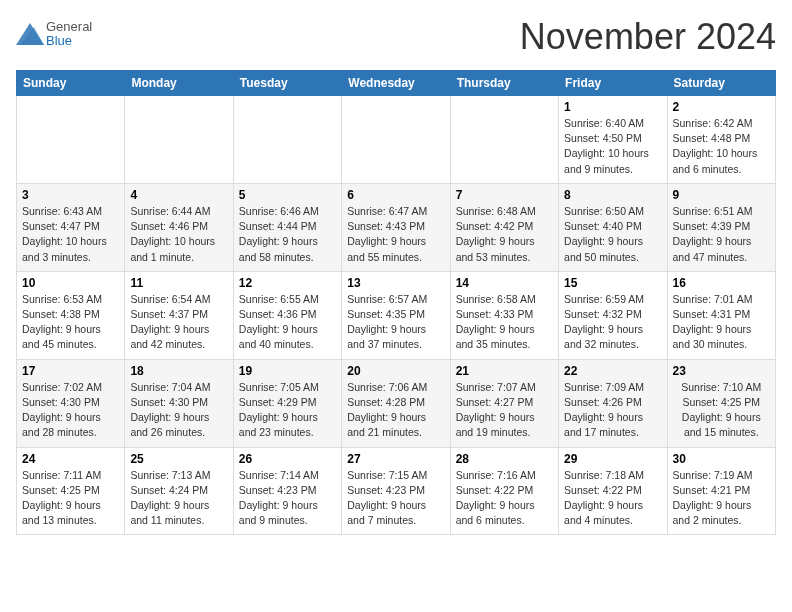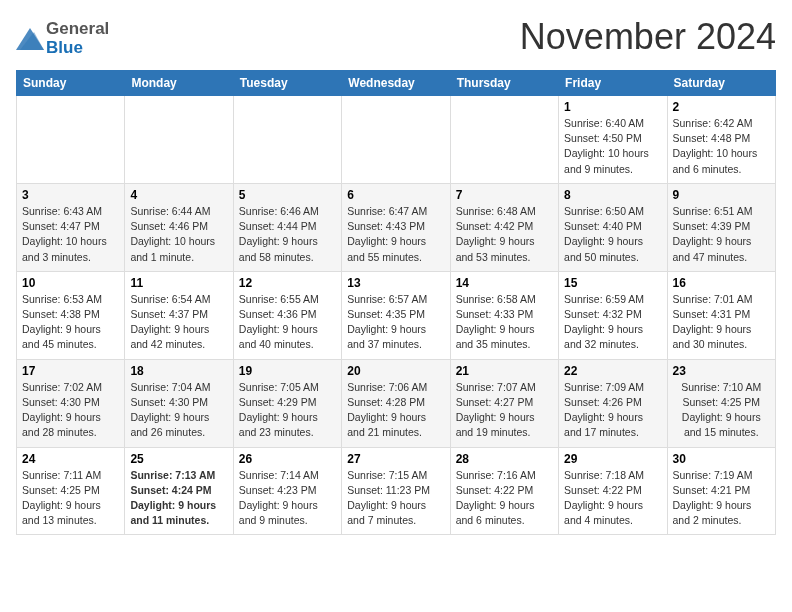"General" .logo-text { font-size: 17px -> 13px; font-weight: bold -> normal }
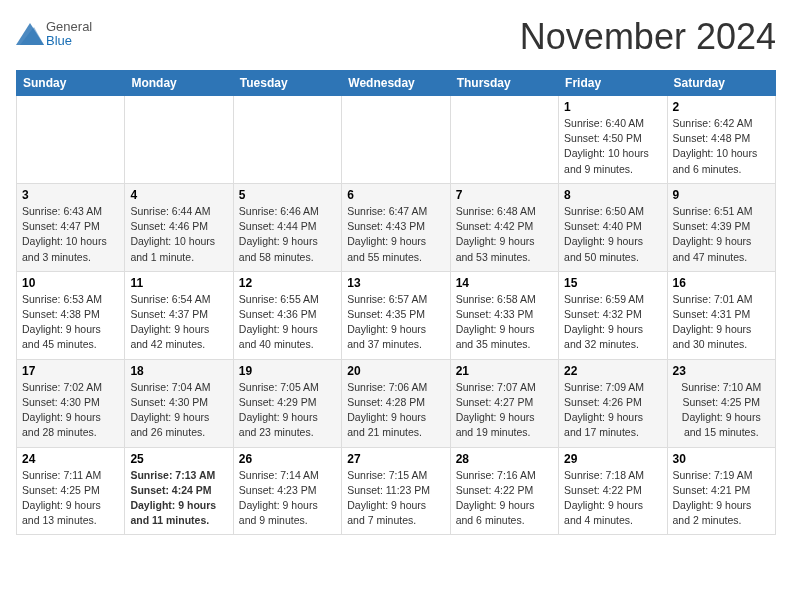"Sunrise: 7:13 AM" div.day-info { font-weight: bold -> none }
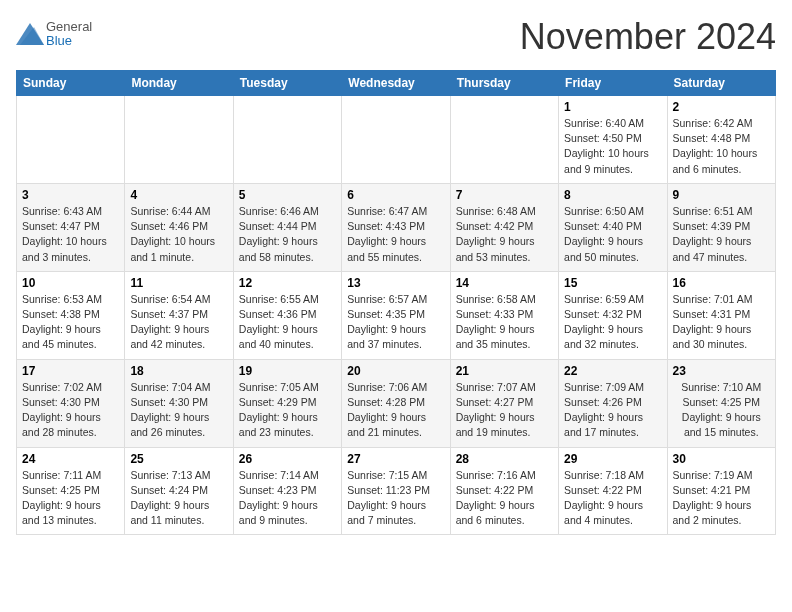"Sunrise: 7:15 AM" div.day-info { text: 11:23 -> 4:23 }
